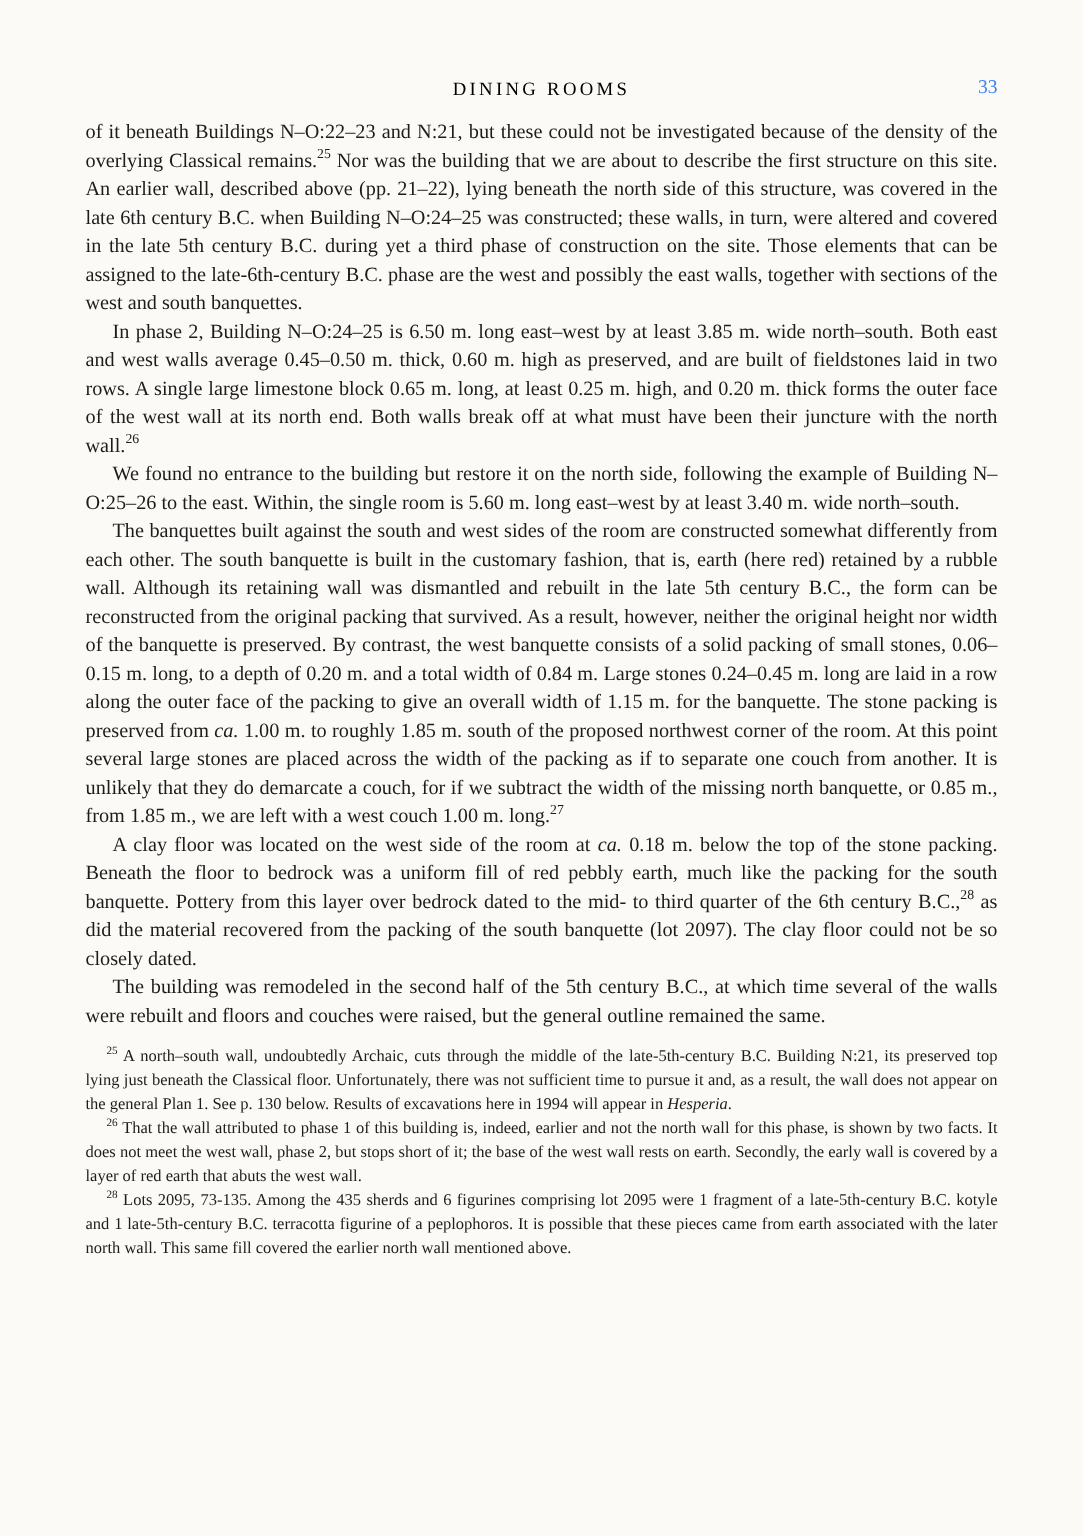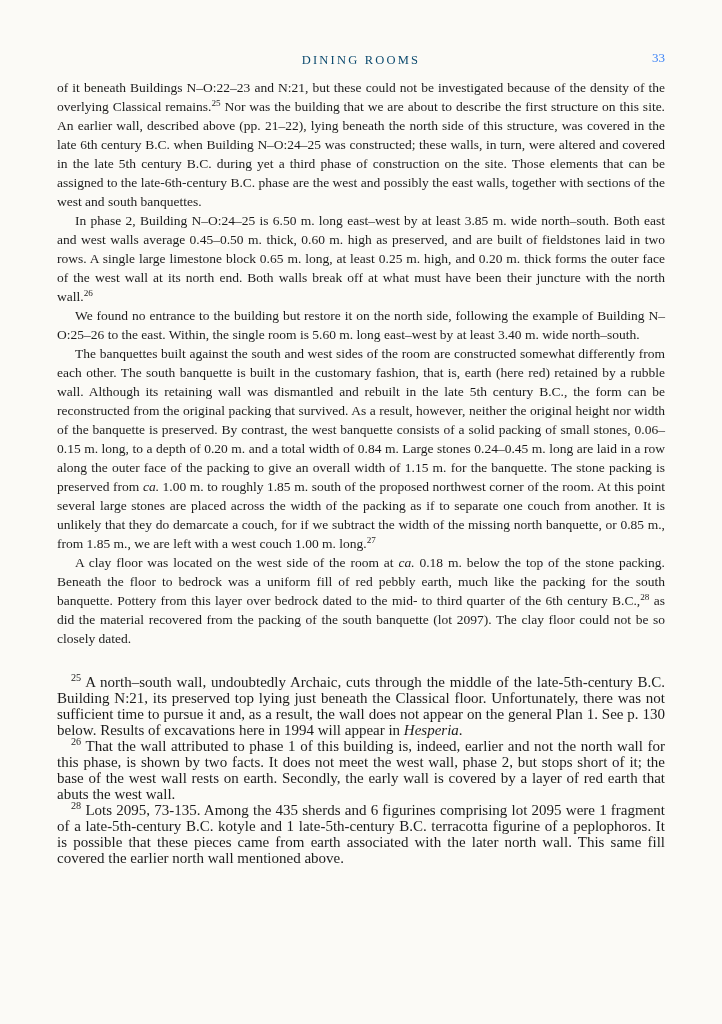"DINING ROOMS" .head-title { color: #0c4a6e -> #000000 }
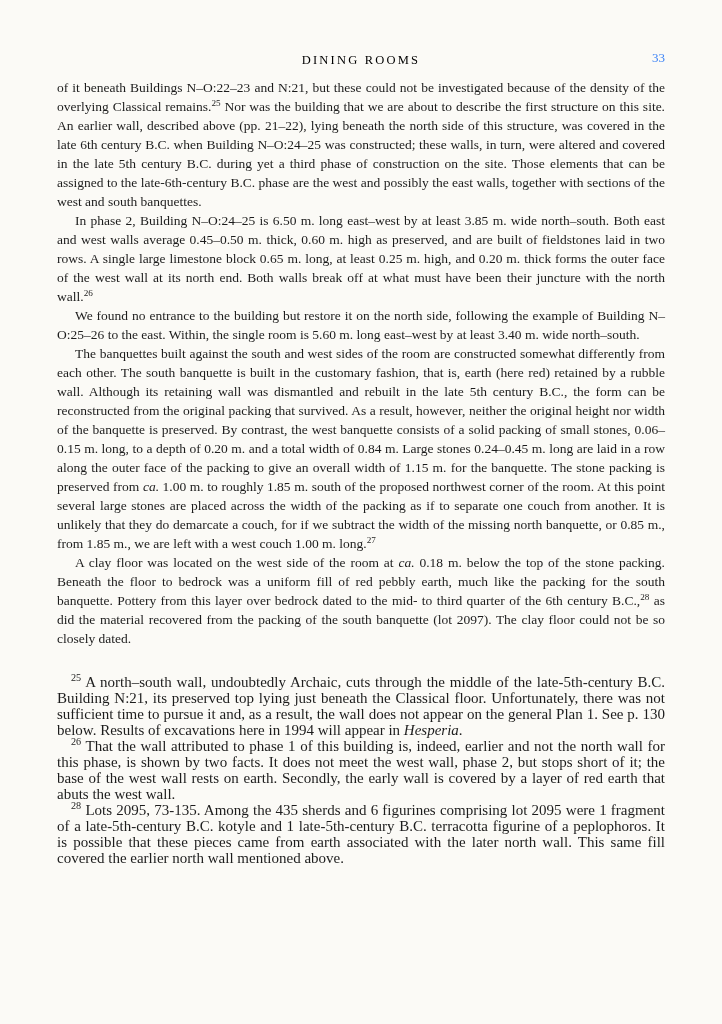"The building was remodeled in" p.indent { html: none -> <p><span>The building was remodeled in the second half of the 5th century B.C., at which time several of the walls were rebuilt and floors and couches were raised, but the general outline remained the same.</span></p> }
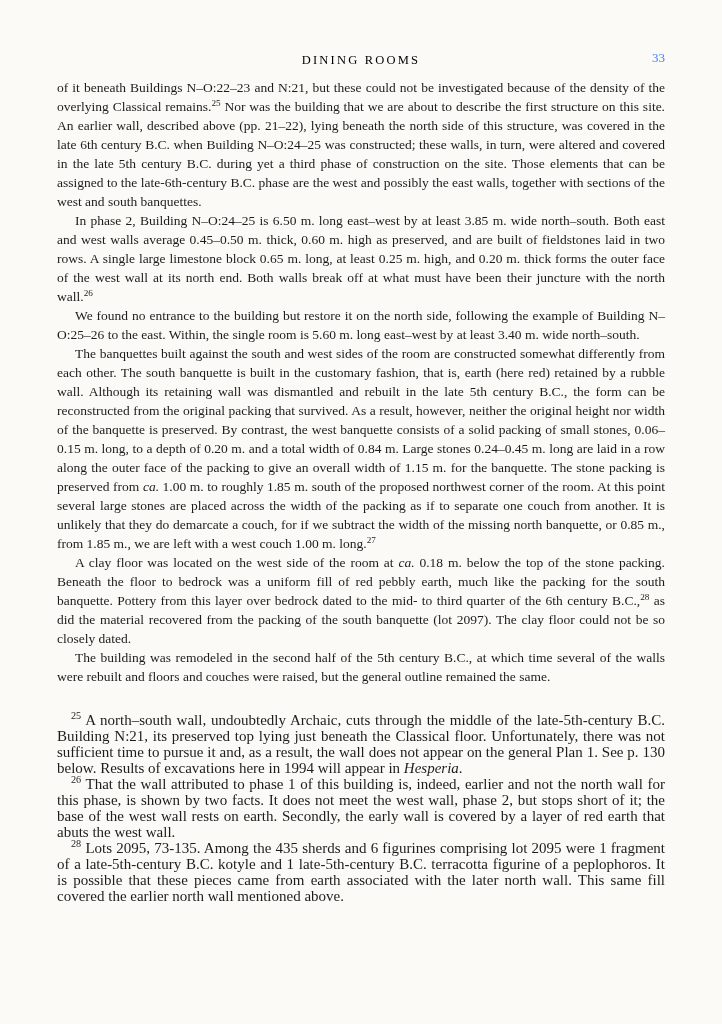"25 A north–south wall, undoubtedly" .footnotes { font-size: 15px -> 11px; margin-top: 26px -> 10px }
